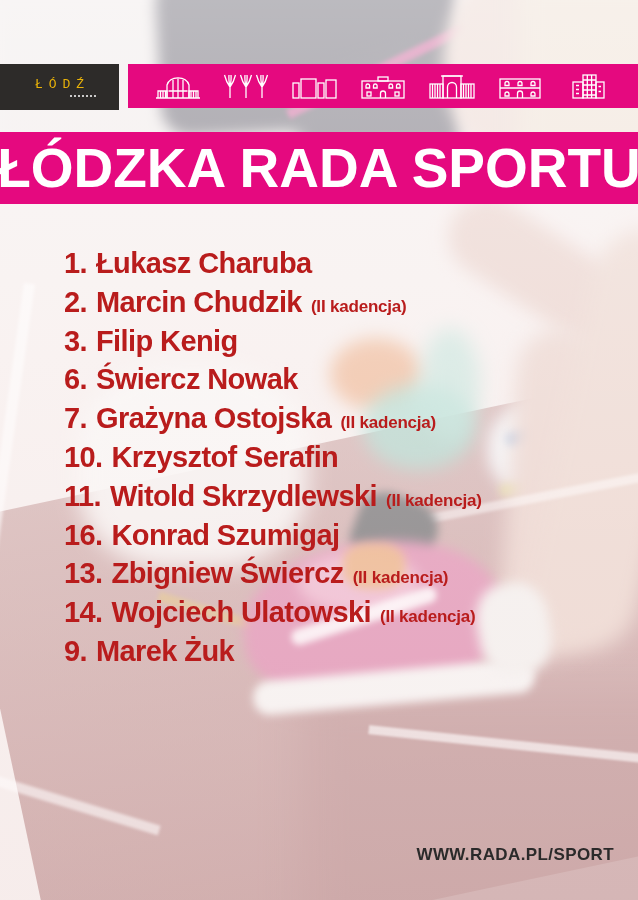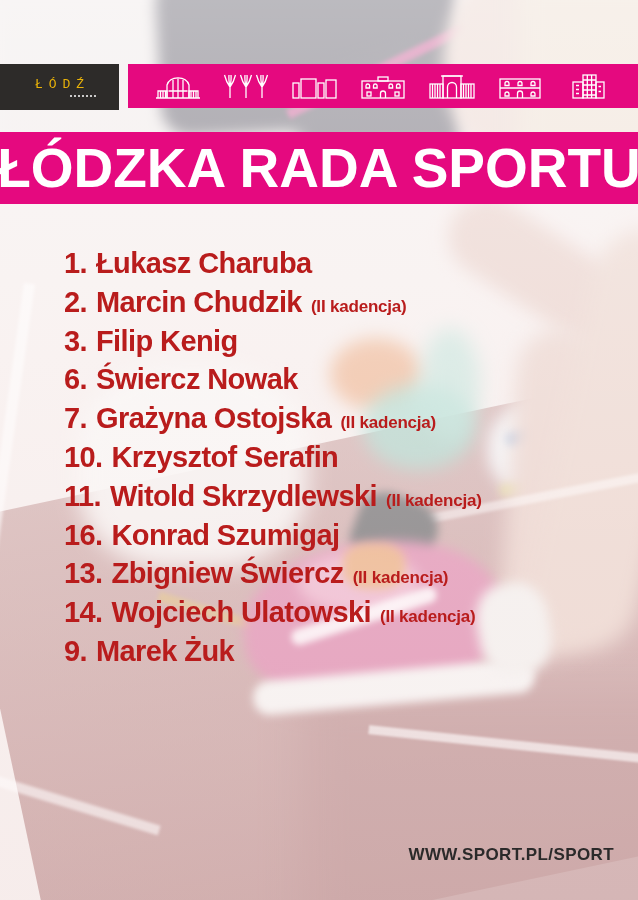"WWW.SPORT.PL/SPORT" div.footer { text: WWW.SPORT.PL/SPORT -> WWW.RADA.PL/SPORT }
